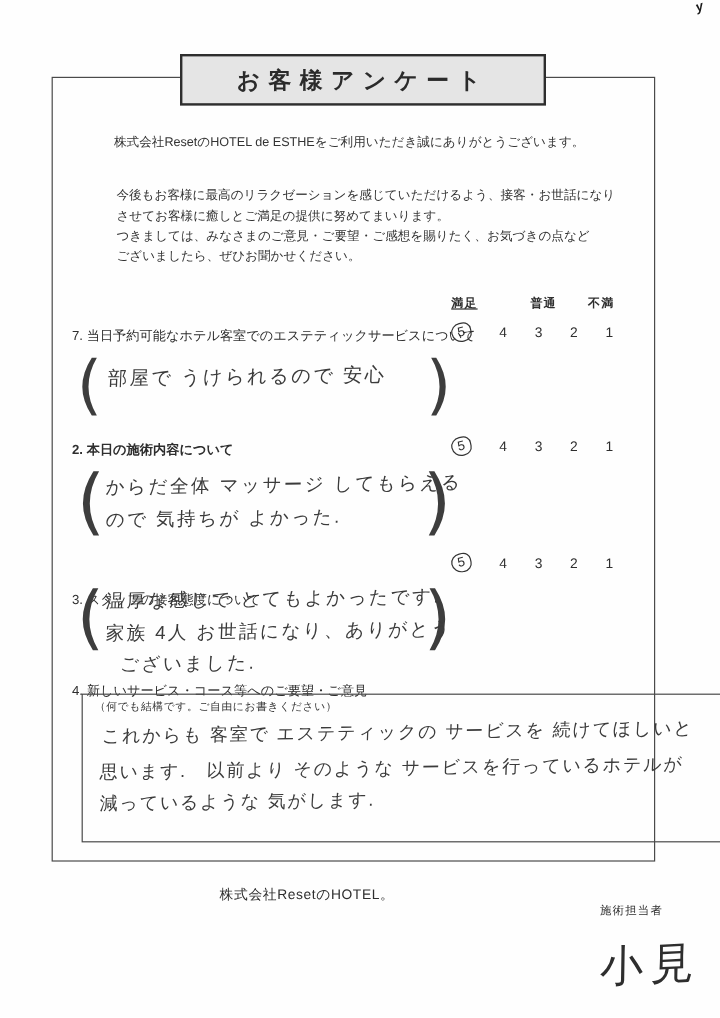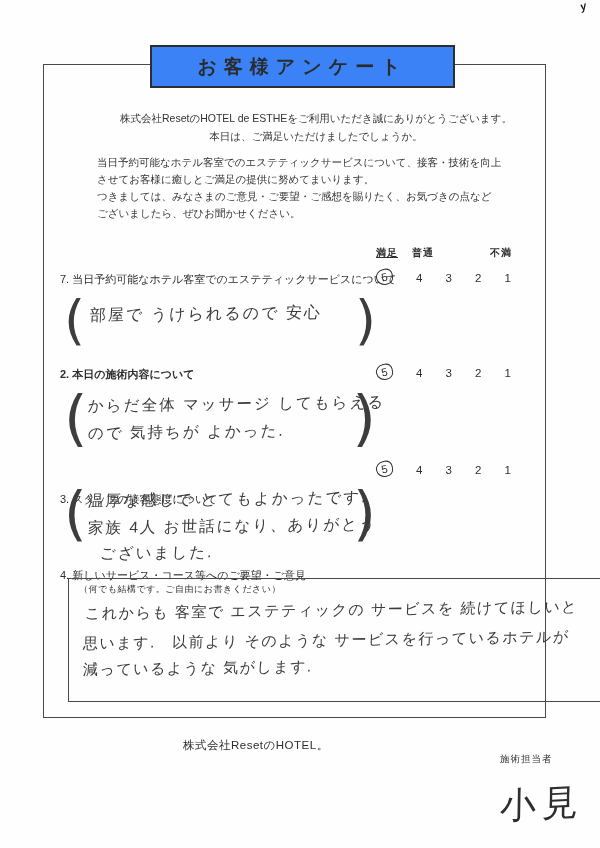"お客様アンケート" .title-box { background: #3b82f6 -> #e5e5e5 }
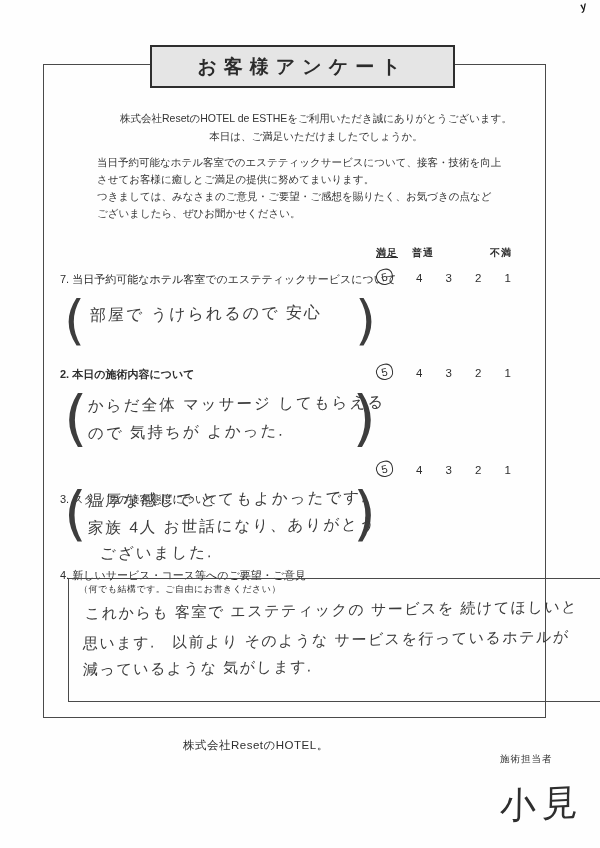"株式会社ResetのHOTEL de" .intro-center { left: 106px -> 95px; text-align: center -> none }
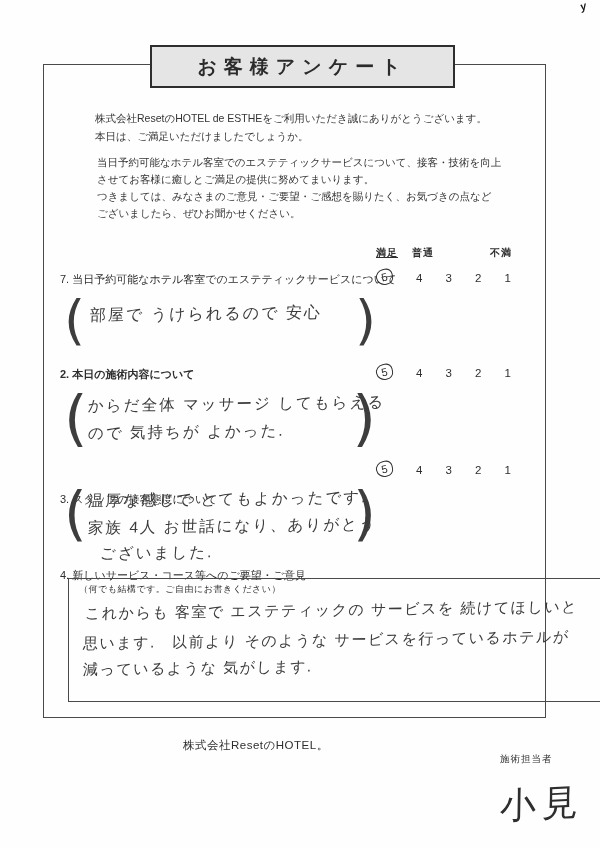"本日は、ご満足いただけましたでしょうか。" div.intro-center { html: <div>本日は、ご満足いただけましたでしょうか。</div> -> none }
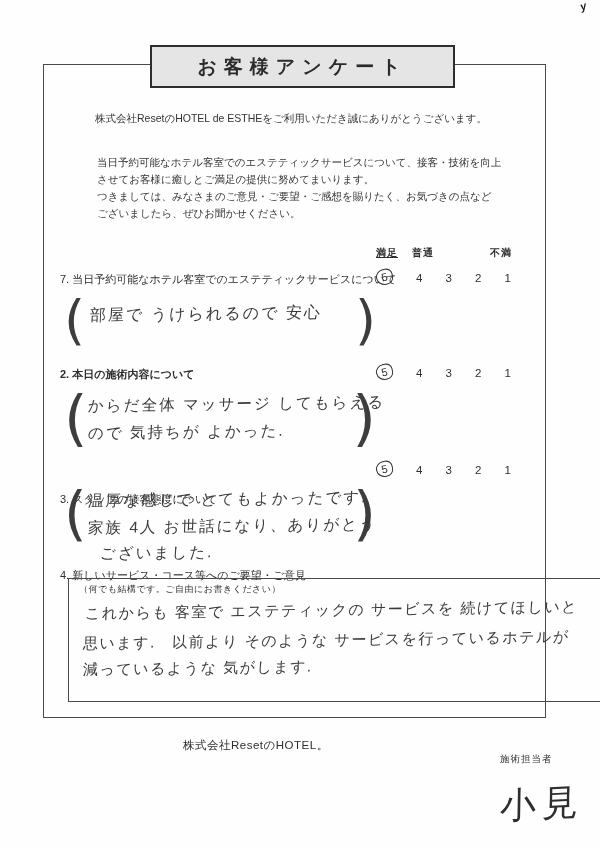"当日予約可能なホテル客室でのエステティックサービスについて、接客・技術を向上" div { text: 当日予約可能なホテル客室でのエステティックサービスについて、接客・技術を向上 -> 今後もお客様に最高のリラクゼーションを感じていただけるよう、接客・お世話になり }
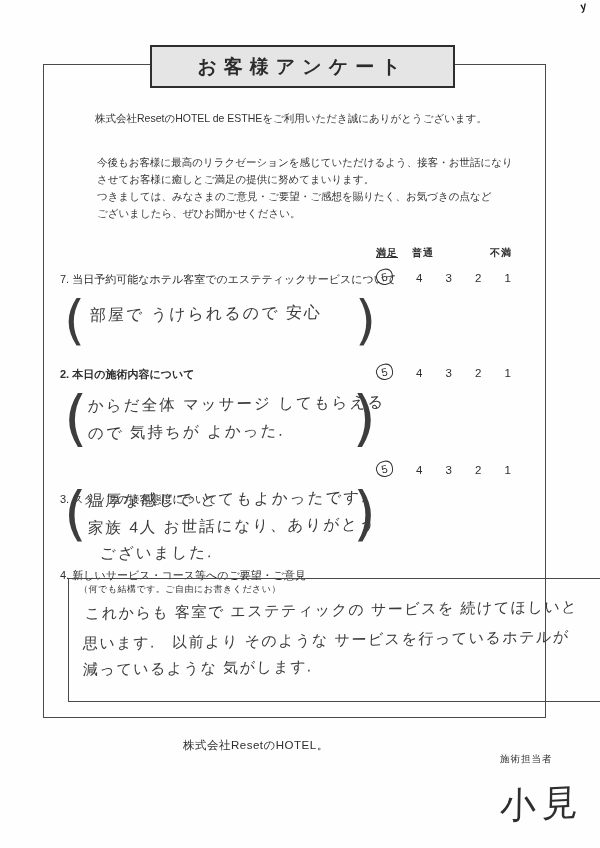"普通" .rh-2 { left: 412px -> 442px }
